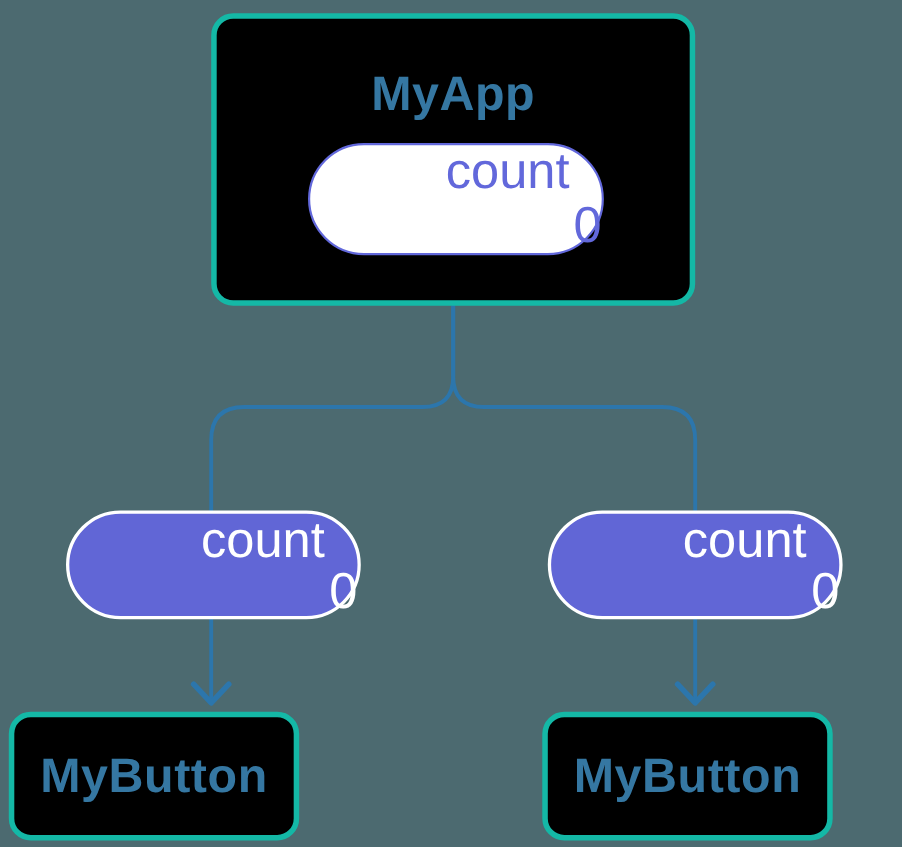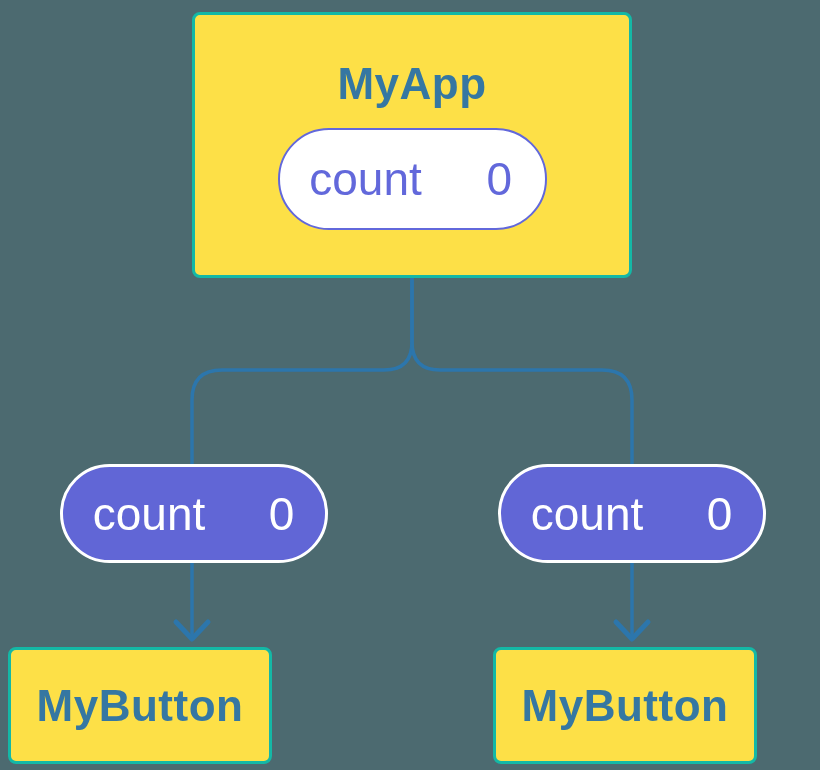"MyApp" .card { background: #fde047 -> #000000; border: 3px solid #14b8a6 -> 5px solid #14b8a6; border-radius: 8px -> 20px }
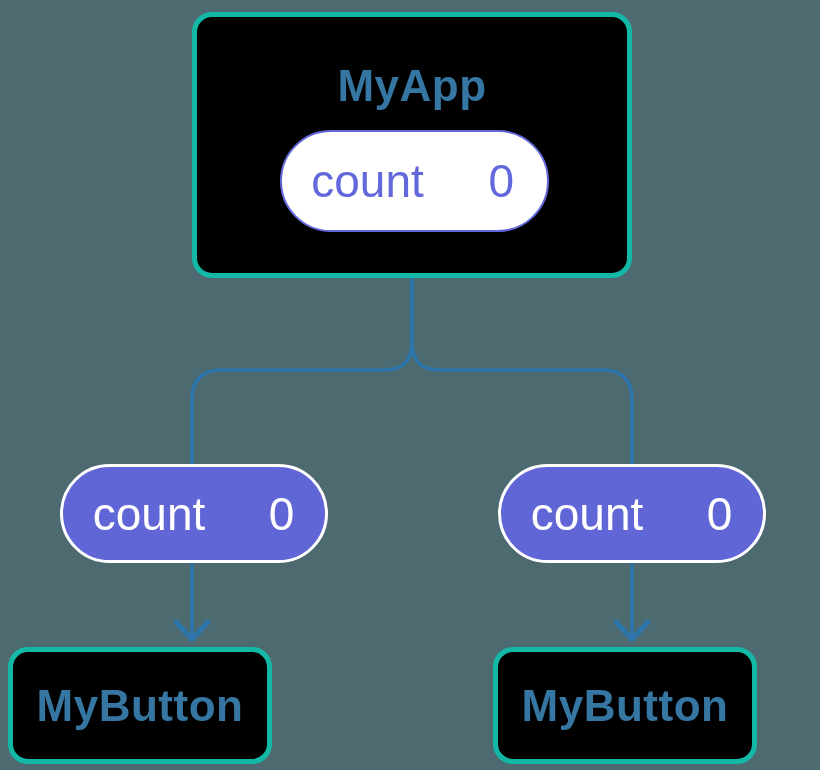"count" .pill { align-items: center -> flex-end; flex-direction: none -> column }
